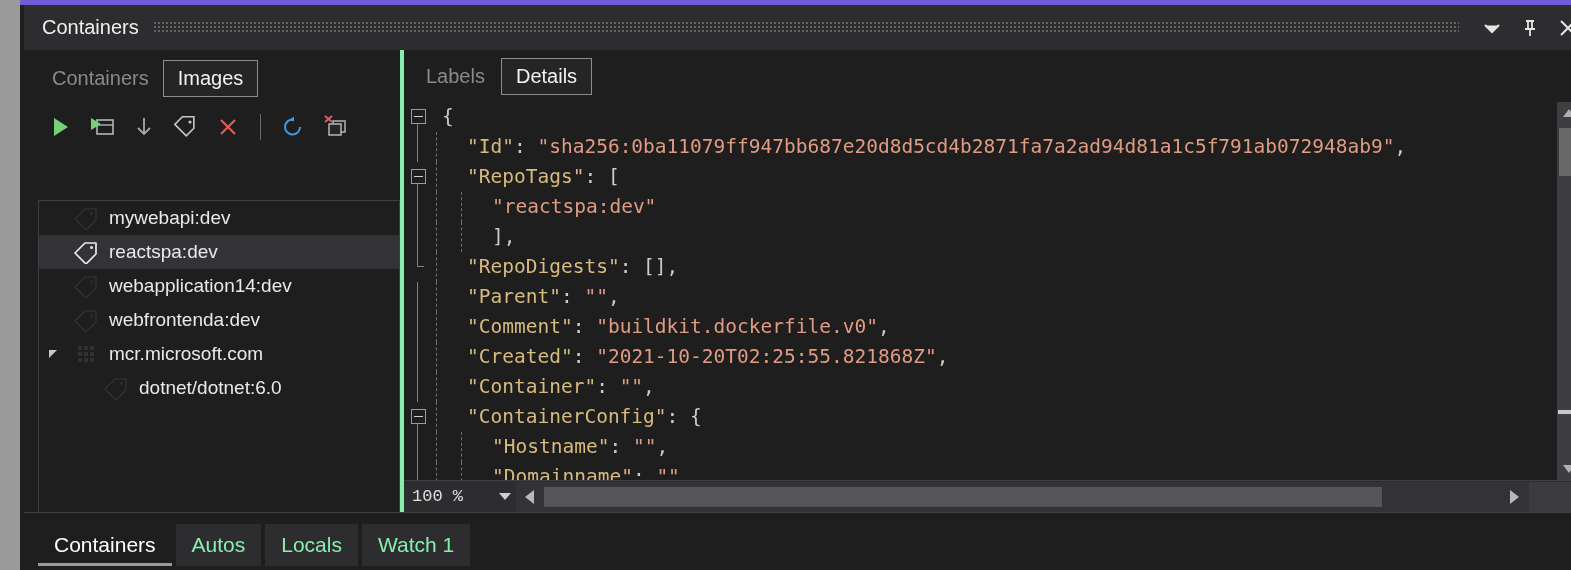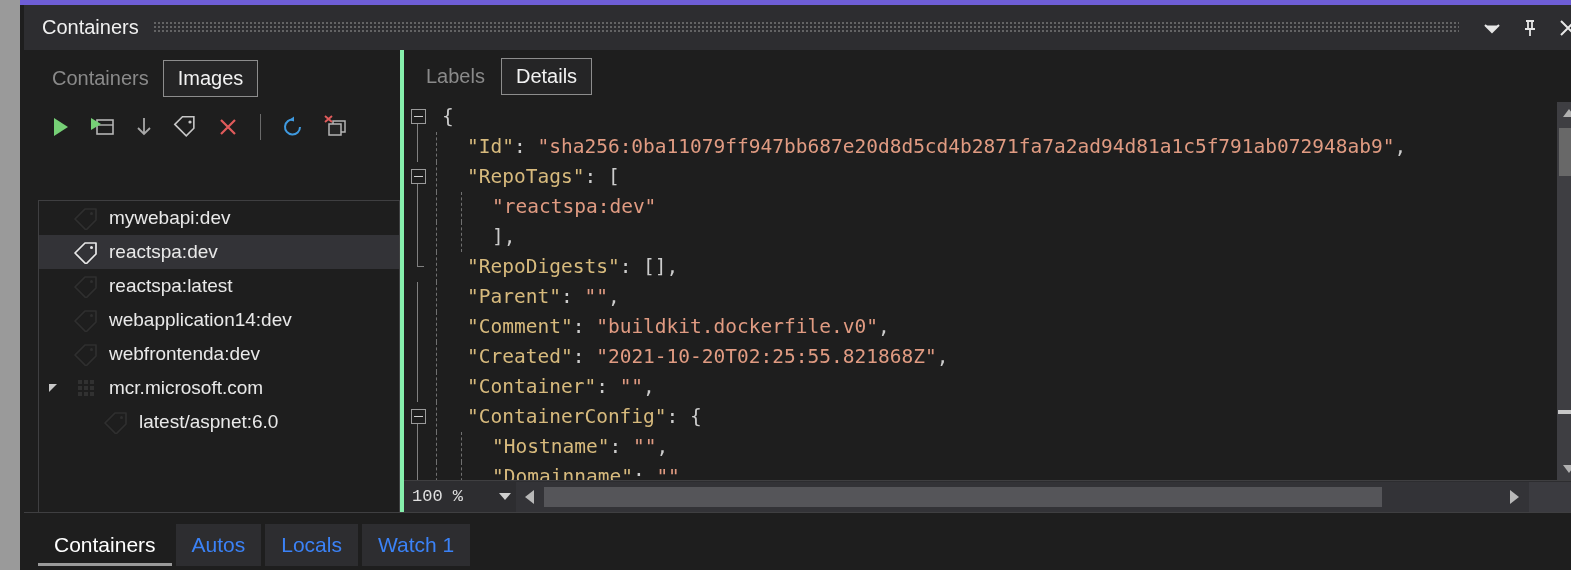"reactspa:latest" div.tree-row { html: <div> <span></span> <span> <svg> <path></path> <circle></circle> </svg> </span> <span>reactspa:latest</span> </div> -> none }
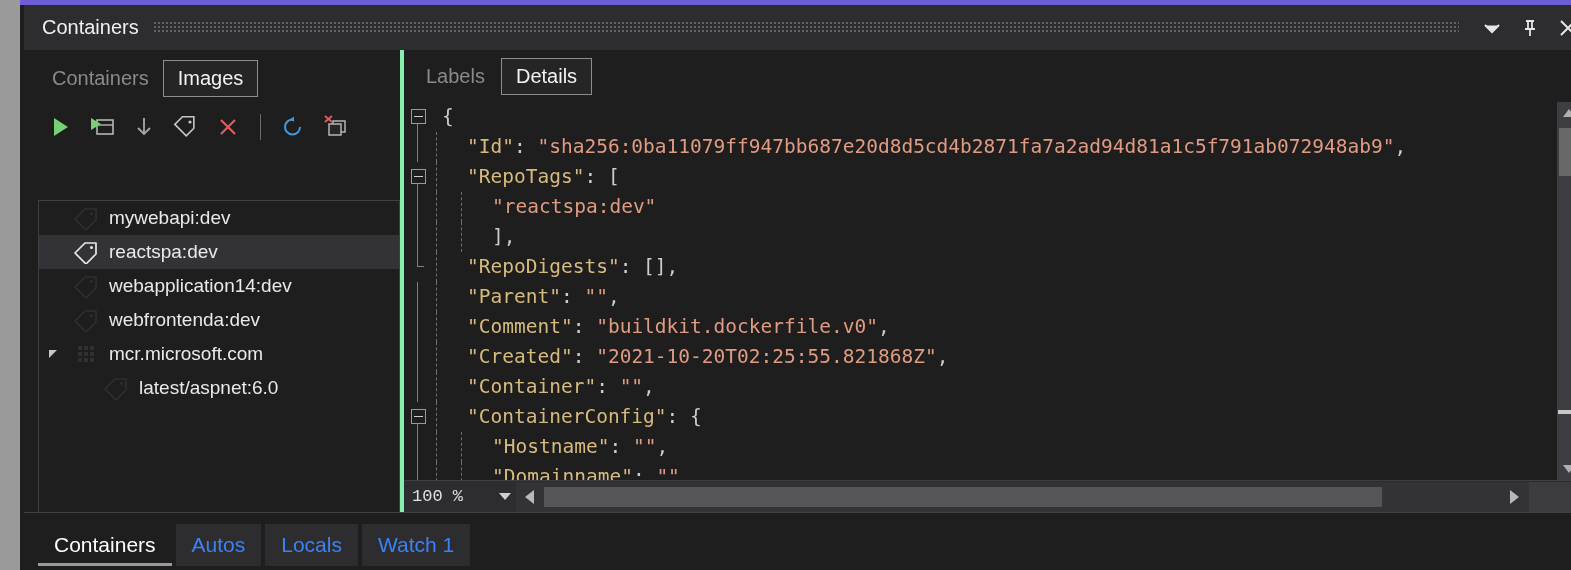"latest/aspnet:6.0" span.tw-label { text: latest/aspnet:6.0 -> dotnet/dotnet:6.0 }
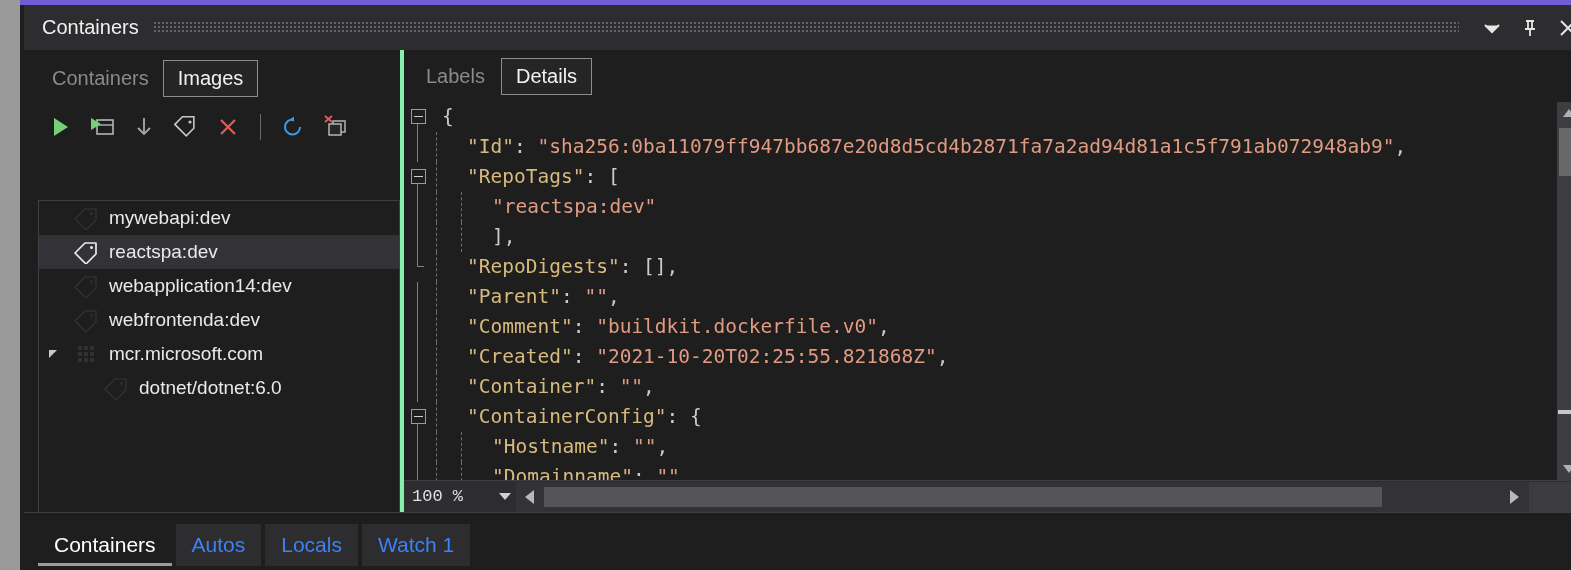"Autos" .doc-tab { color: #3b82f6 -> #86efac }
